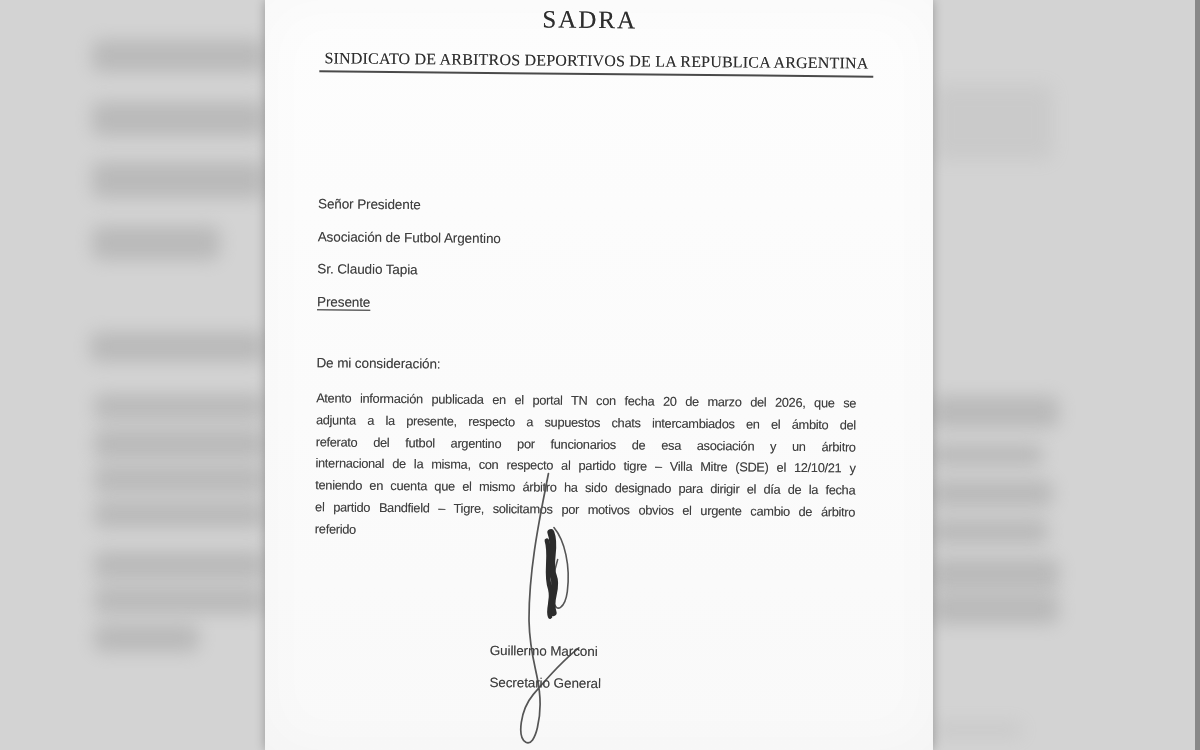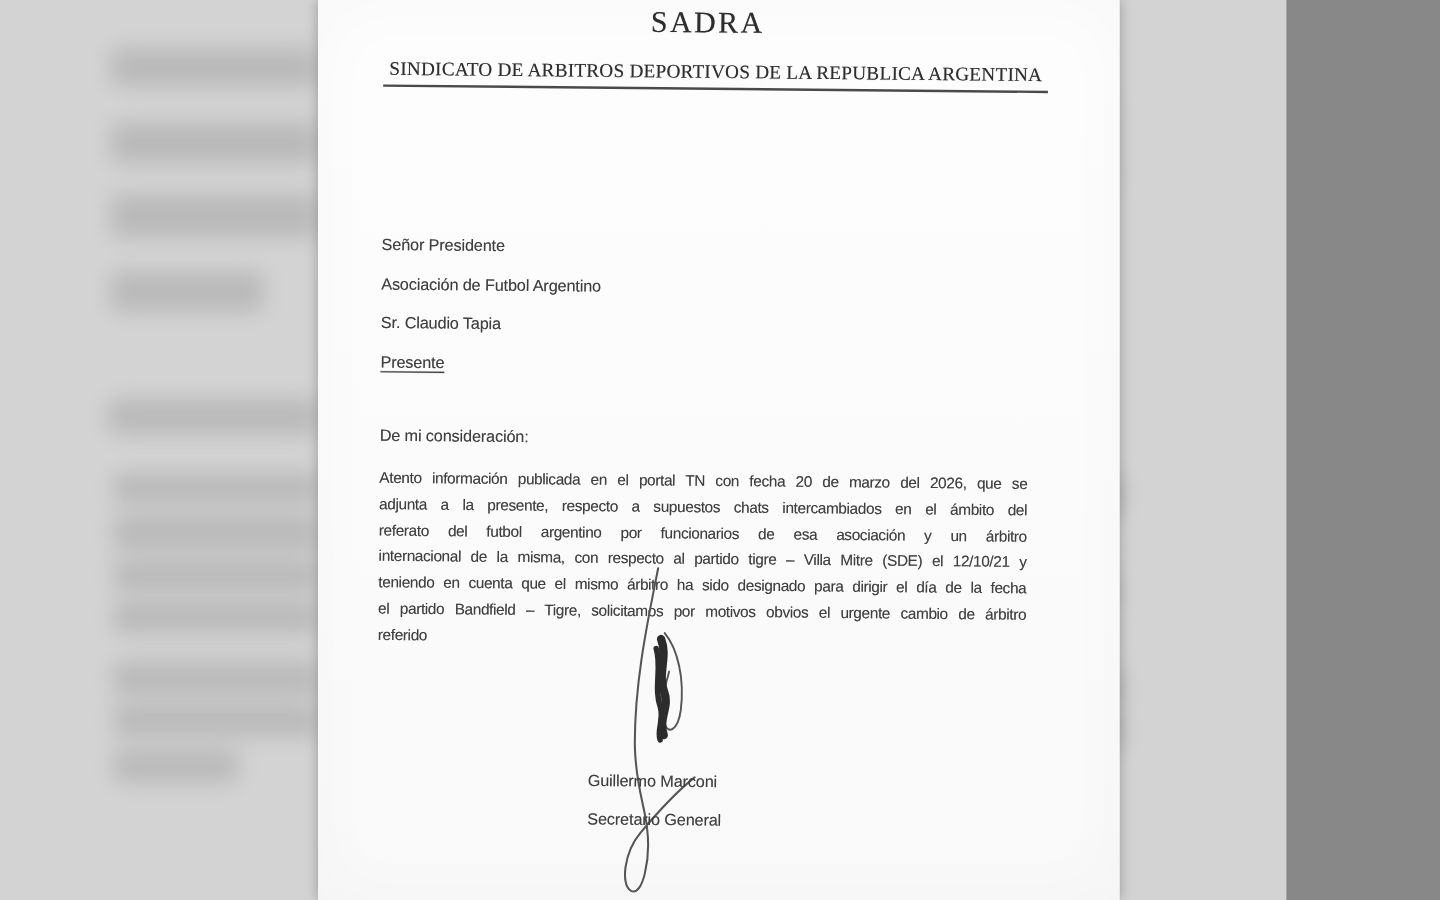"SADRA" .stage { width: 1072px -> 1195px }
